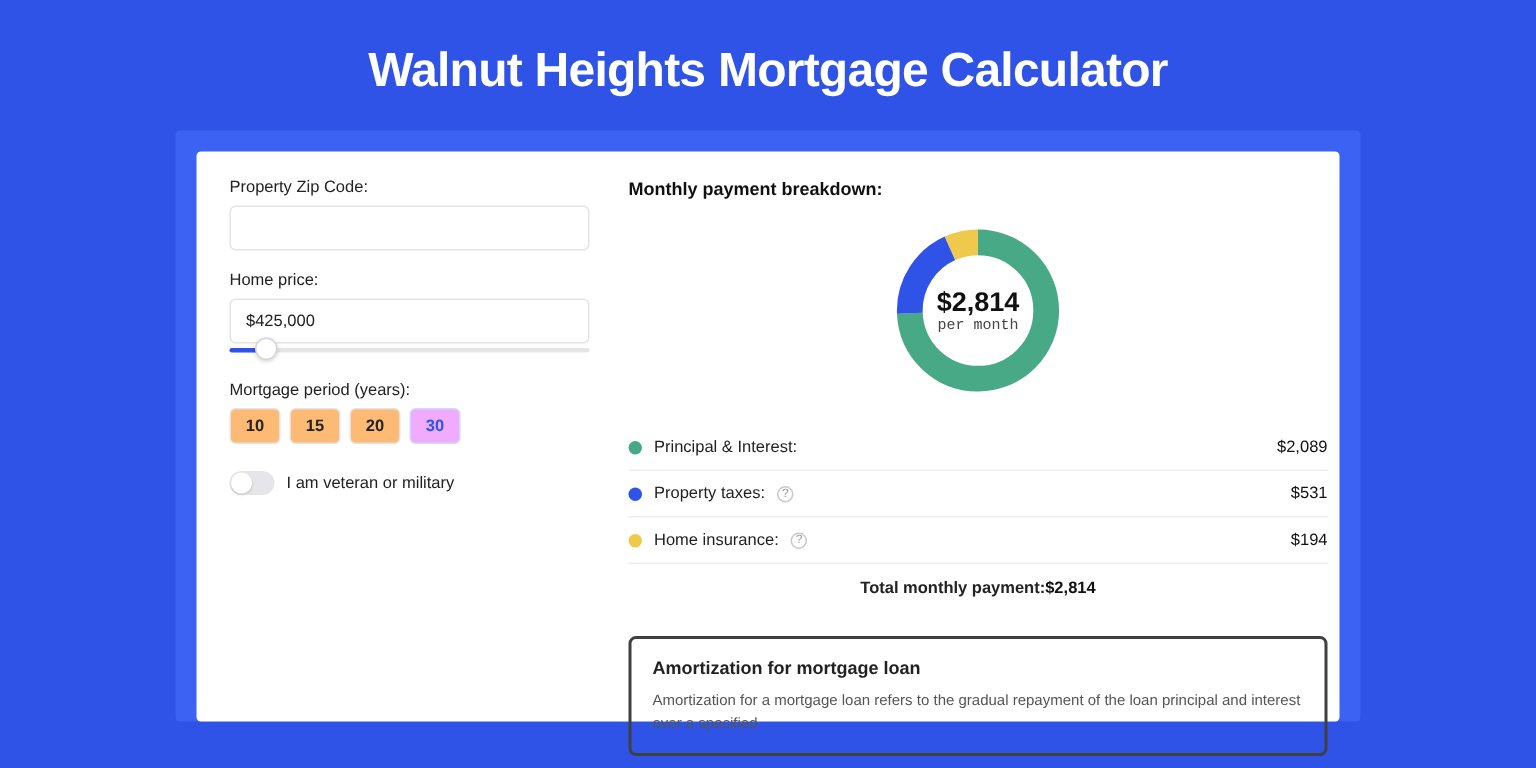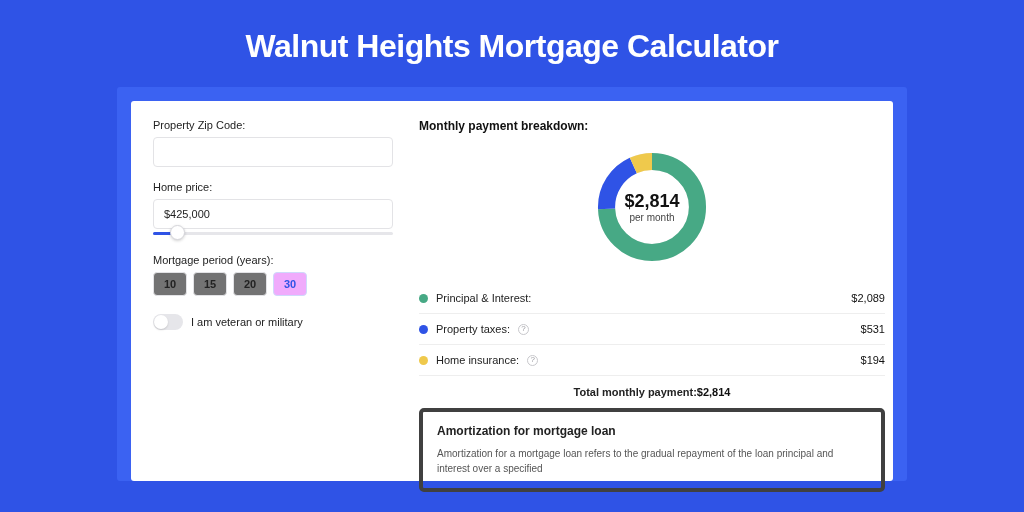"per month" .donut-sub { font-family: none -> Liberation Mono, monospace }
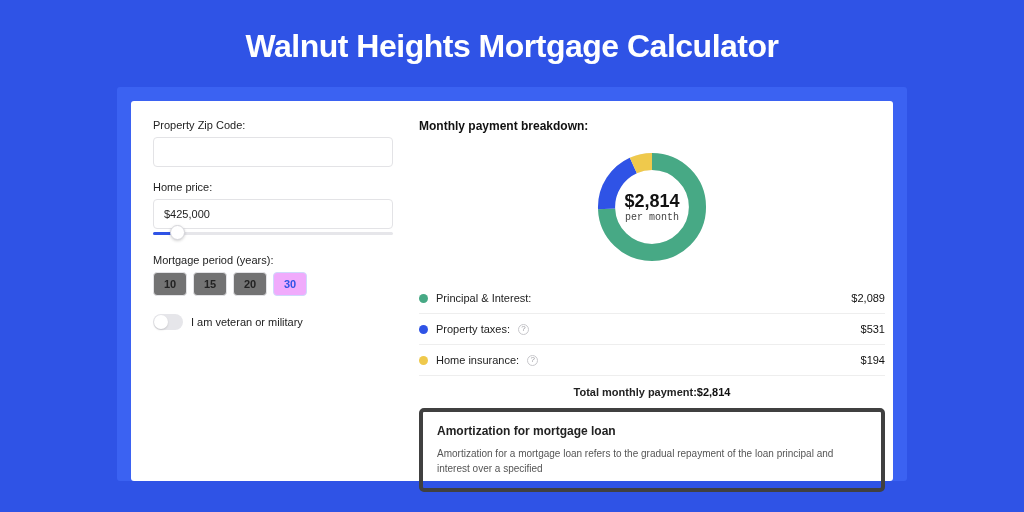"10" .pbtn { background: #737373 -> #fdba74 }
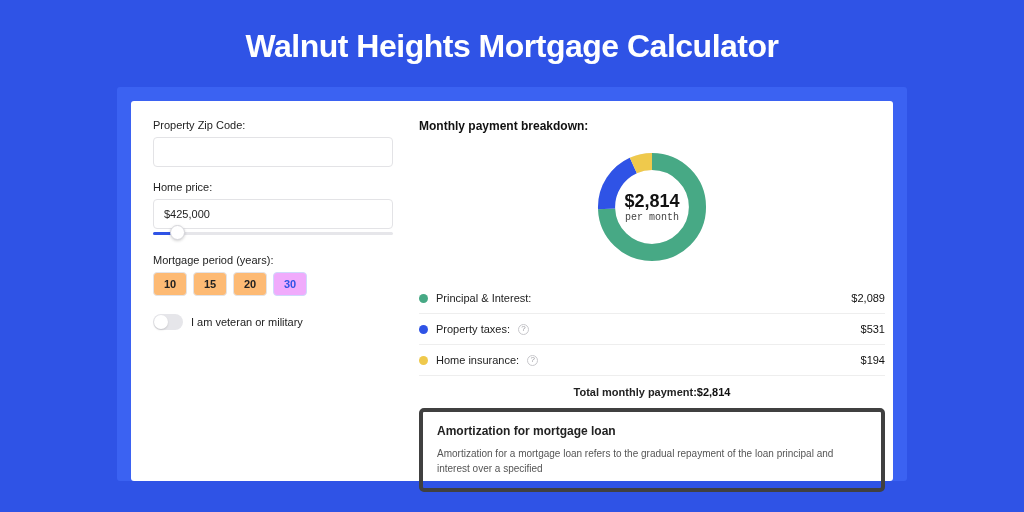"Amortization for mortgage loan" .amort { border: 4px solid #404040 -> 2px solid #404040; margin-top: none -> 16px }
